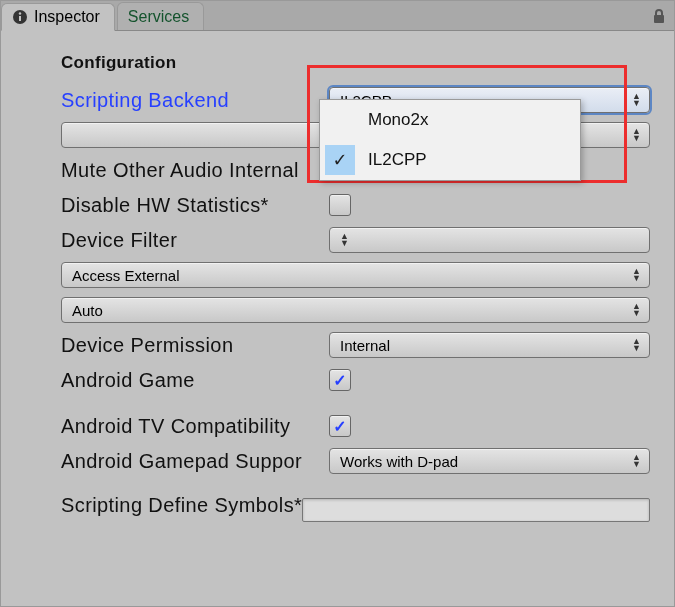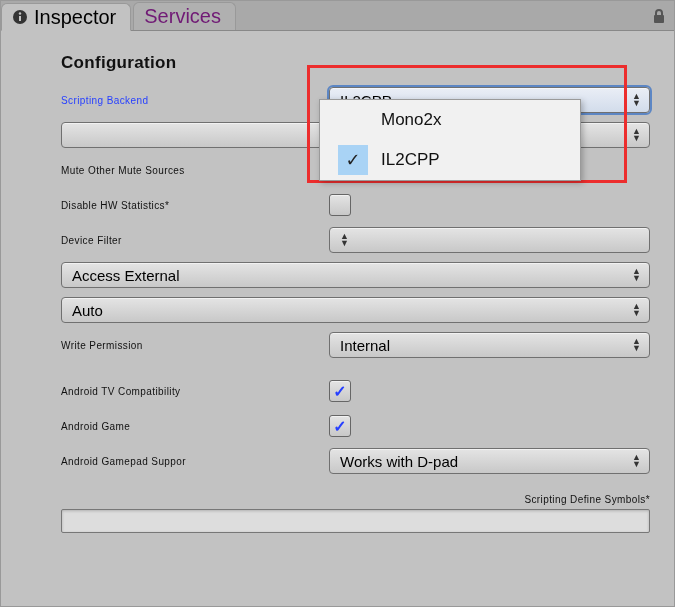"Inspector" .tab { font-size: 20px -> 16px }
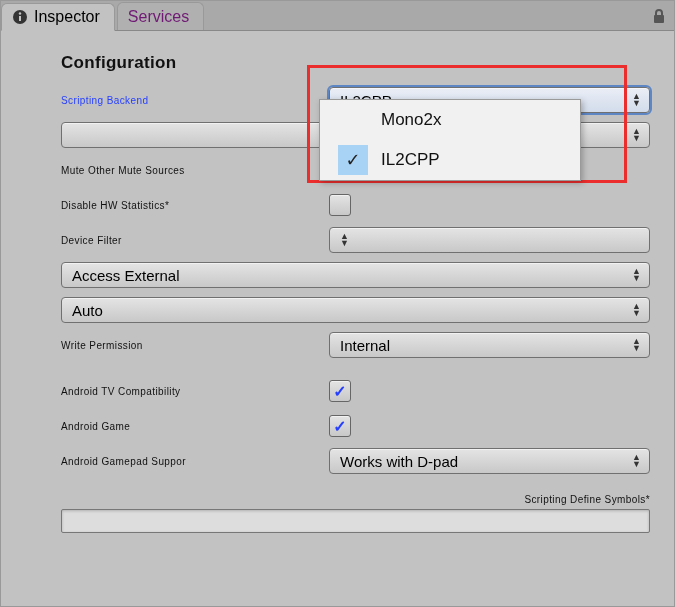"Services" .tab.disabled { color: #701a75 -> #14532d }
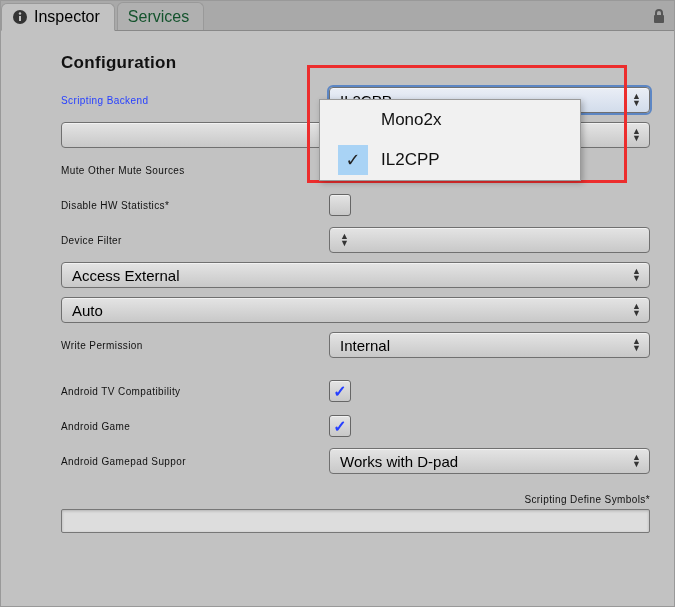"Scripting Backend" .label { font-size: 10px -> 20px }
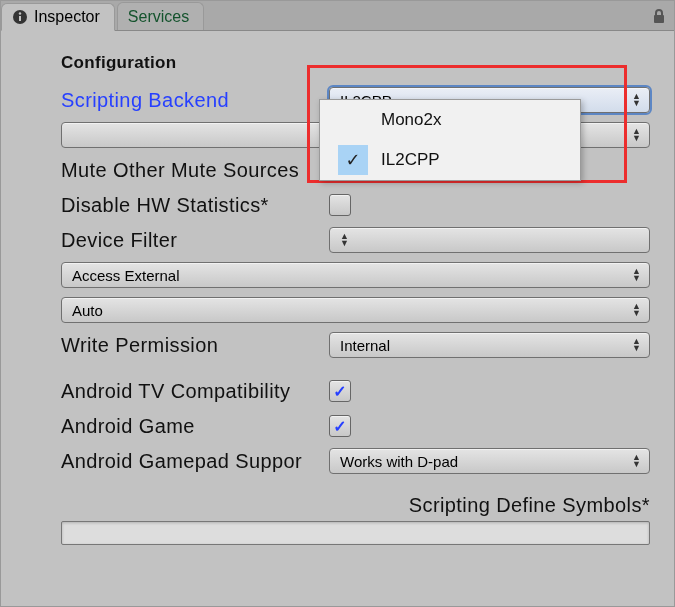"Mono2x" .popup-item { margin-left: 13px -> none }
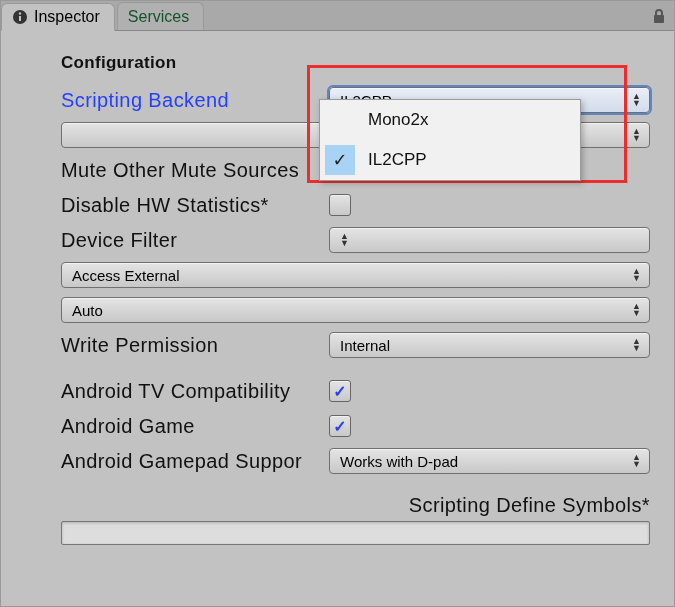"Mute Other Mute Sources" div.label { text: Mute Sources -> Audio Internal }
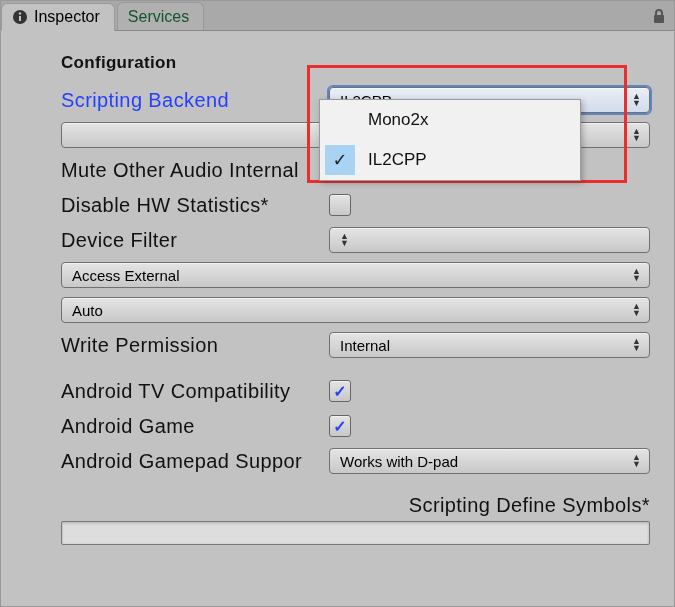"Write Permission" div.label { text: Write -> Device }
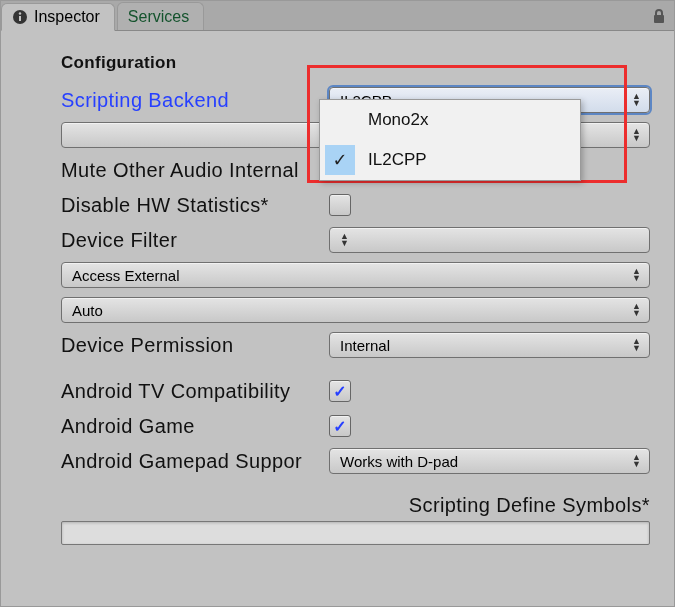"Android TV Compatibility" div.row { order: before "Android Game" -> after "Android Game" }
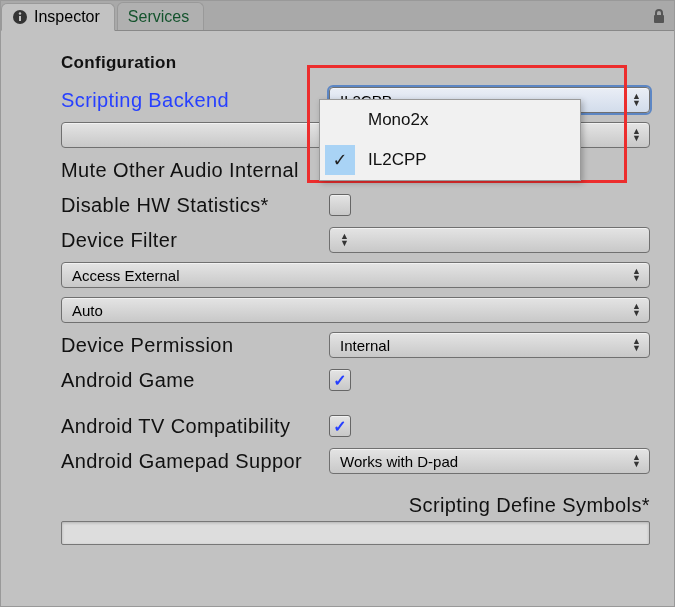"Scripting Define Symbols*" div.row { align-items: flex-end -> flex-start; flex-direction: column -> row }
